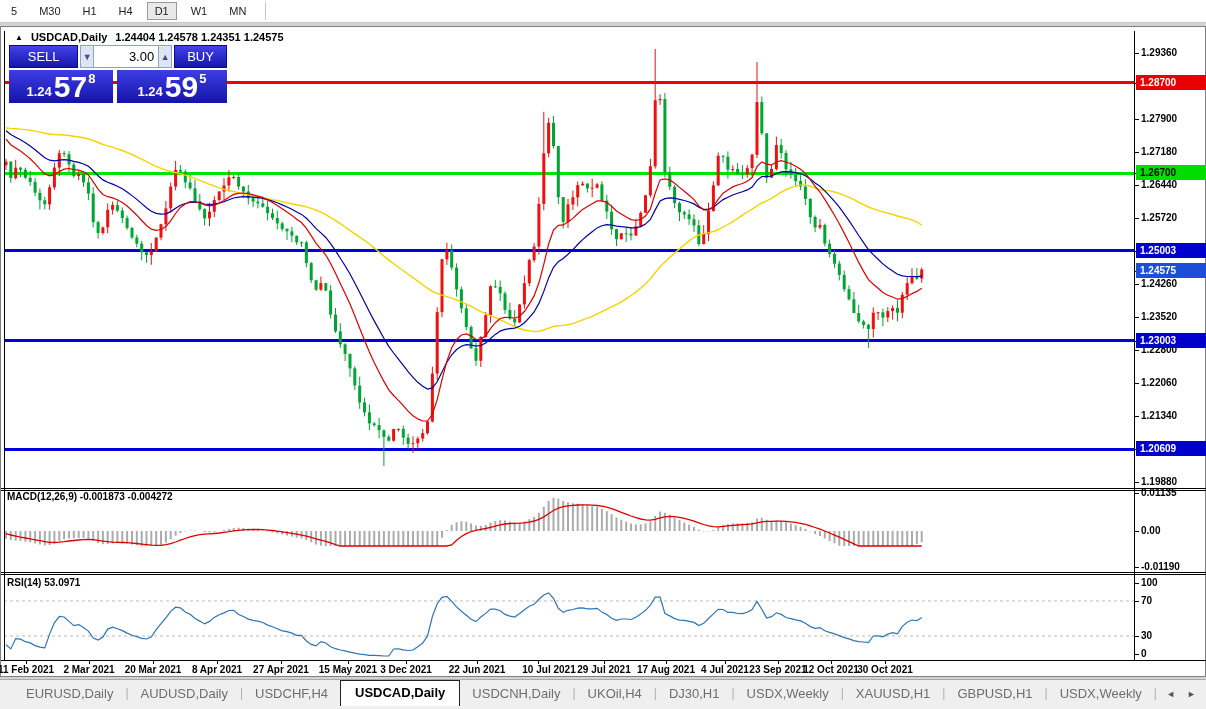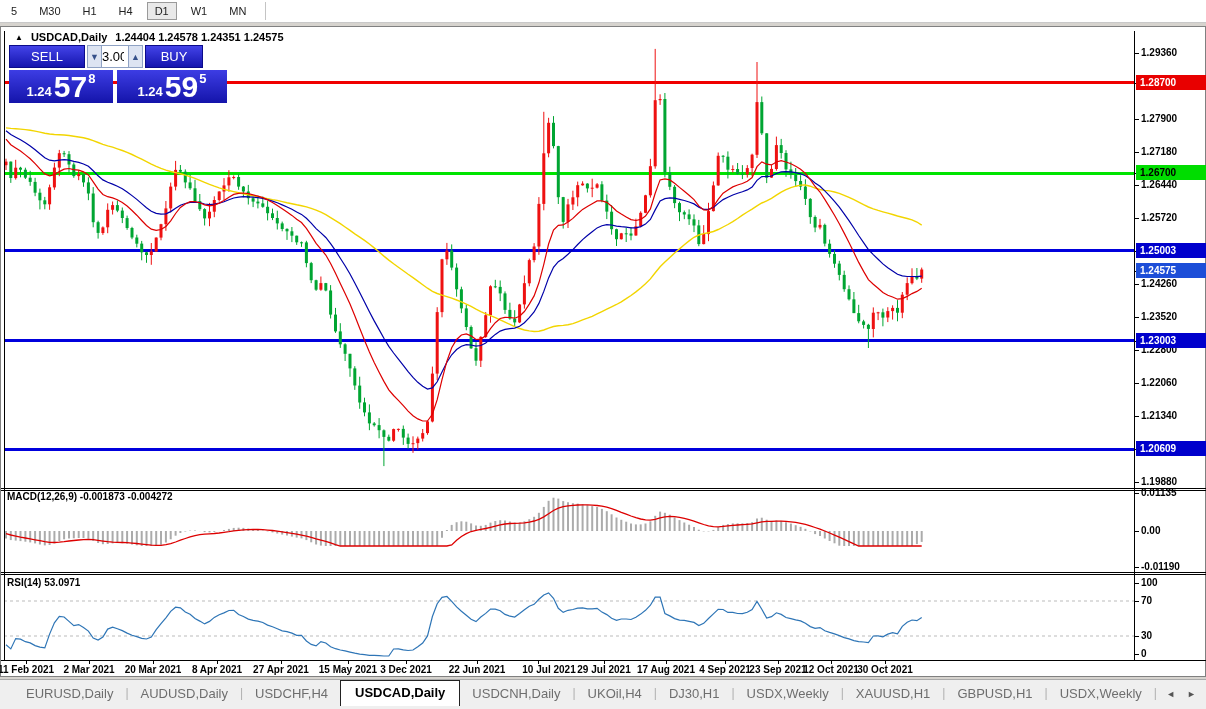"3.00" #vol-input { width: 26px -> 64px }
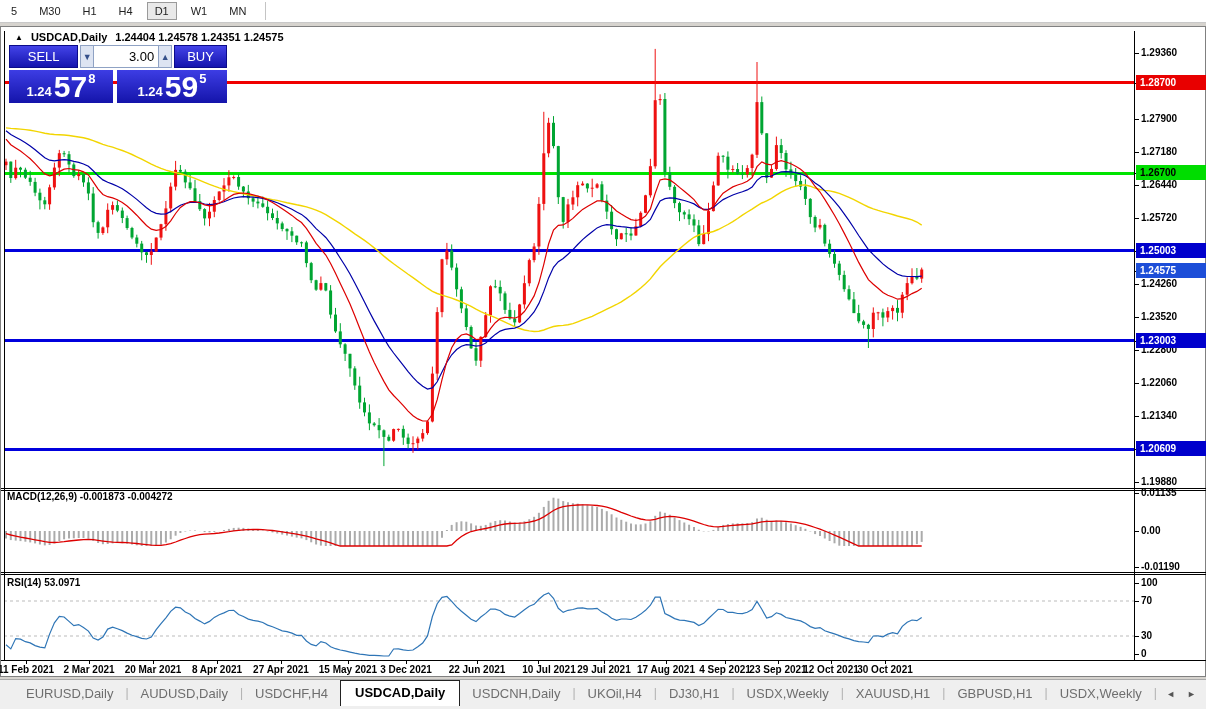"4 Sep 2021" div.dlabel { text: Sep -> Jul }
